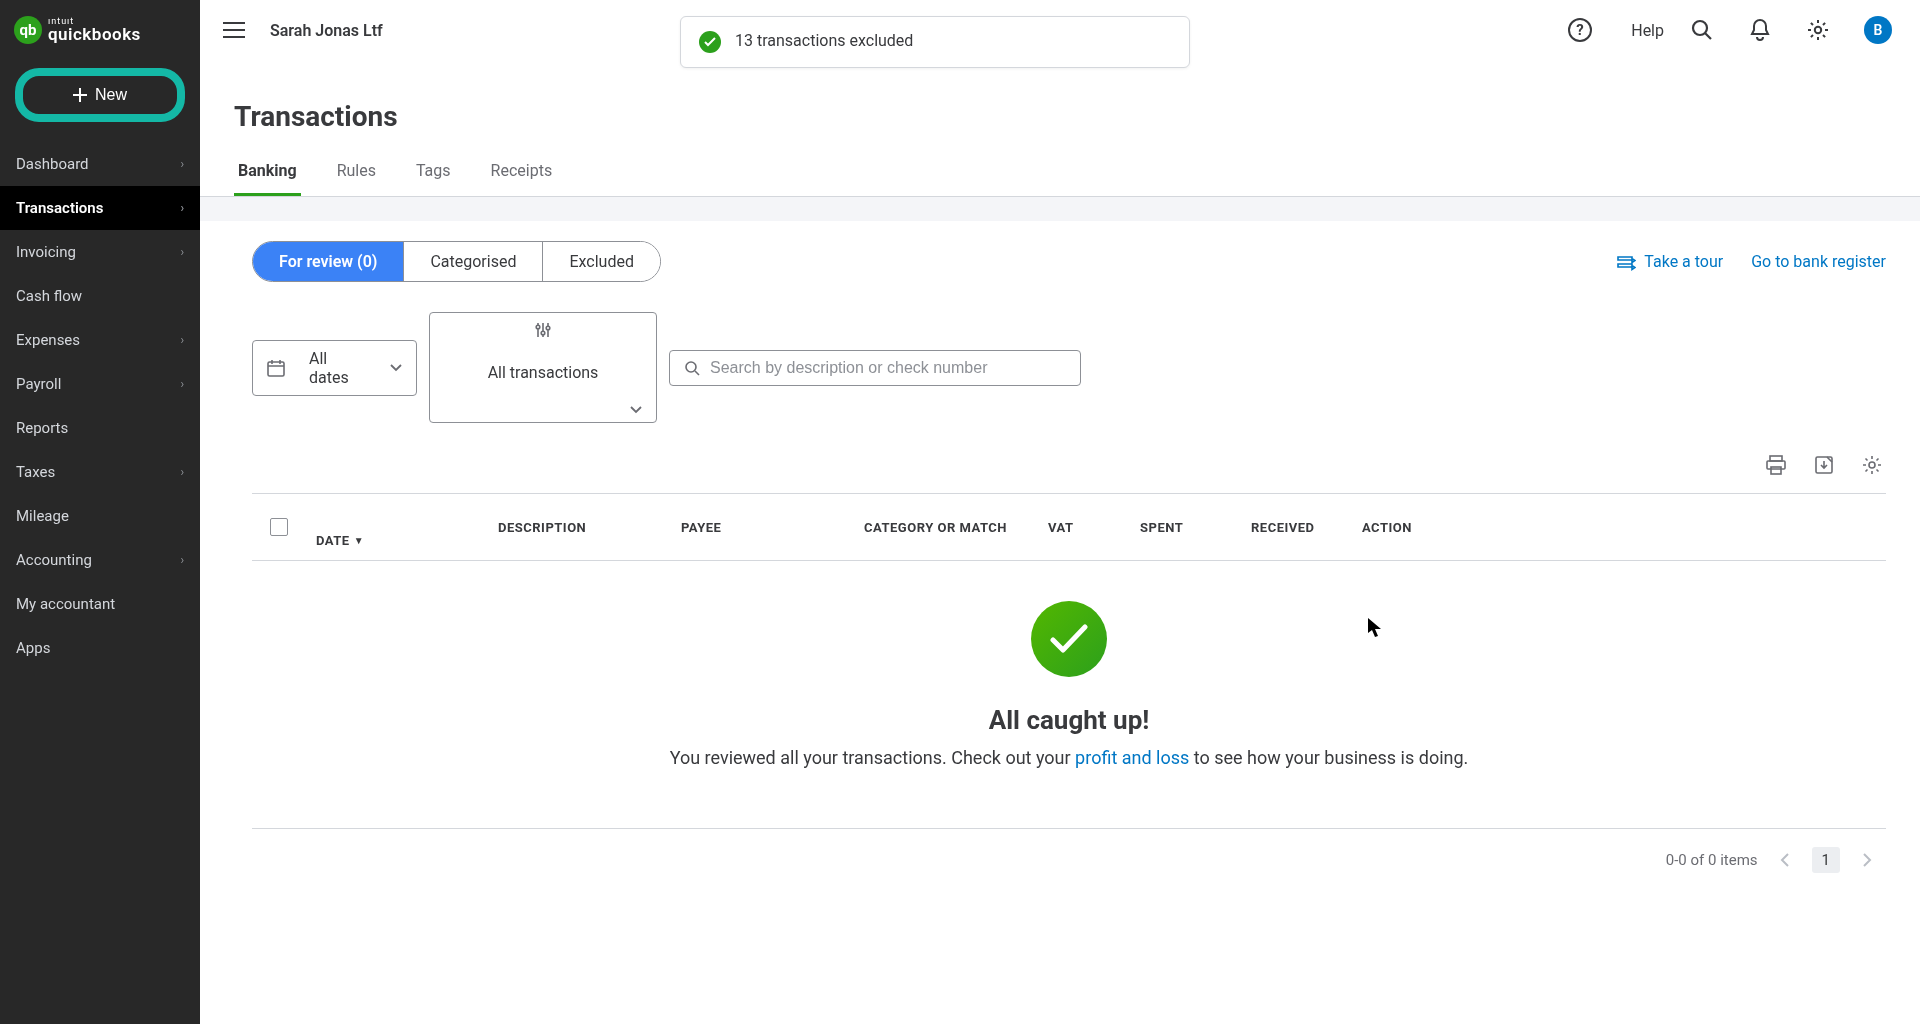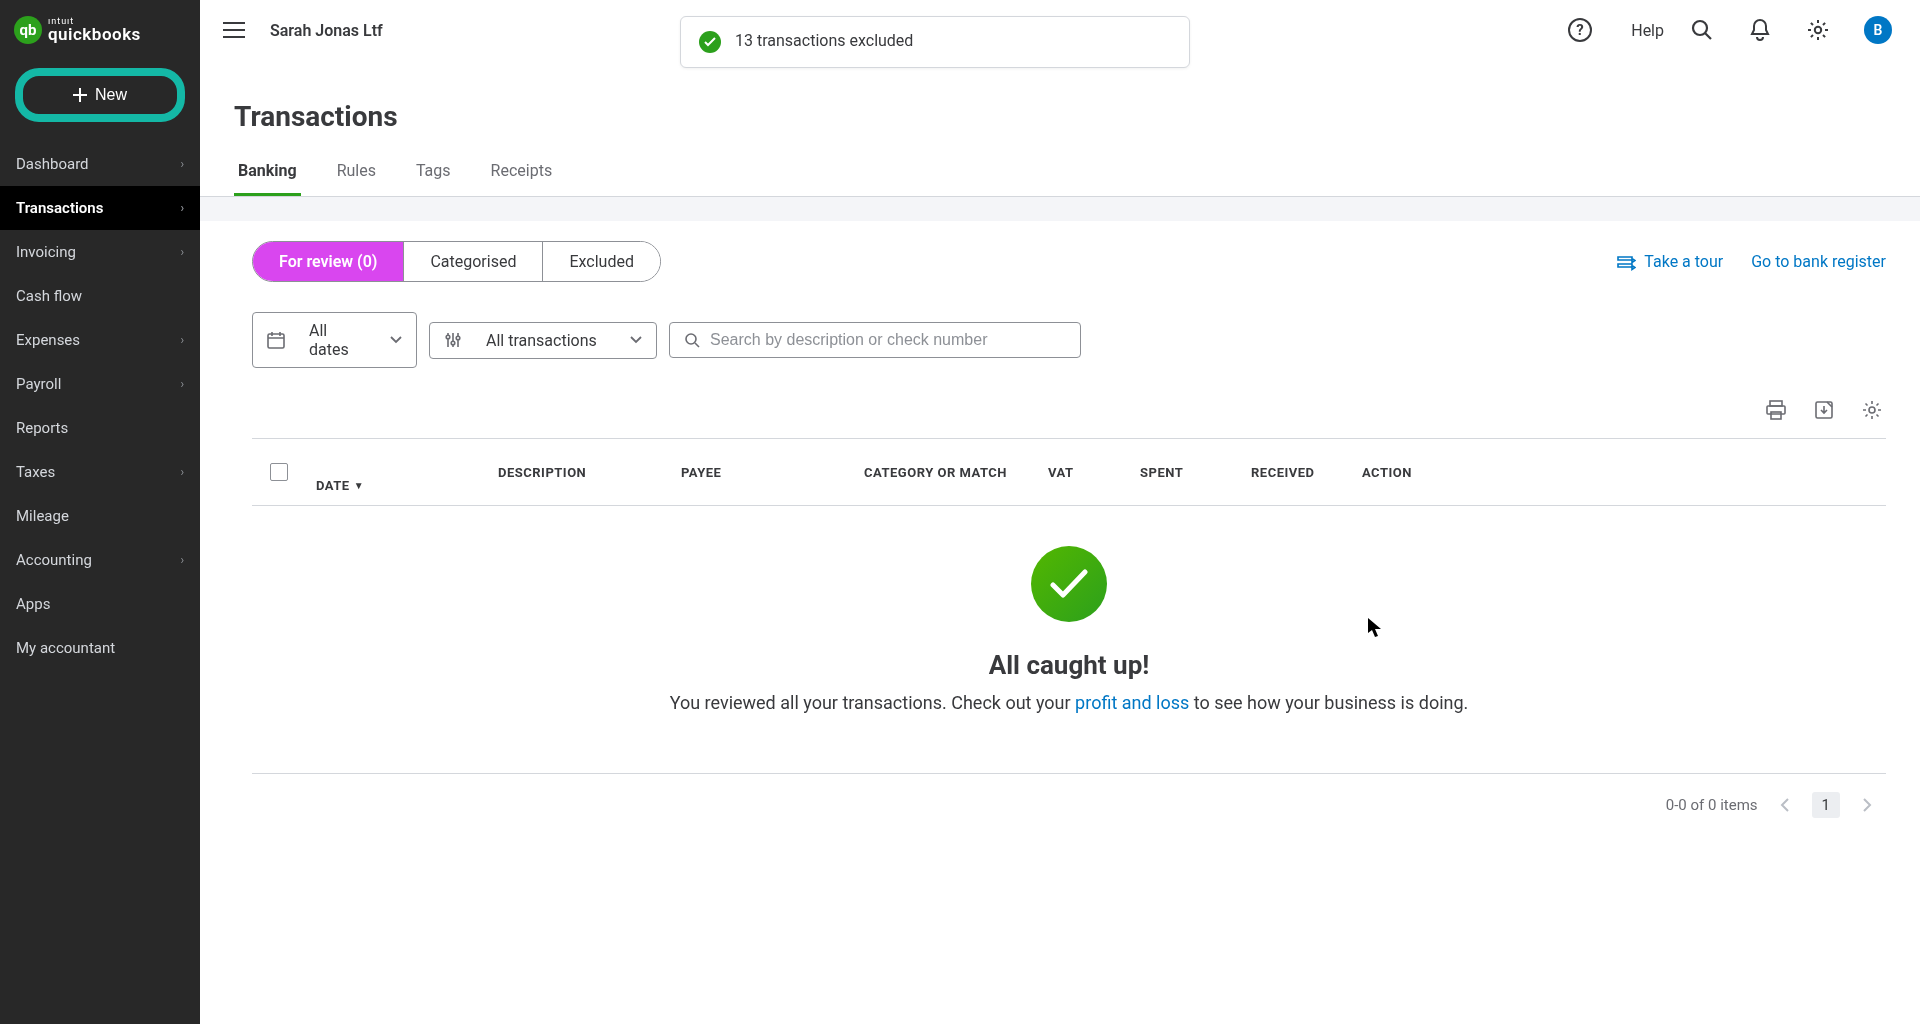"For review (0)" .pill.active { background: #d946ef -> #3b82f6 }
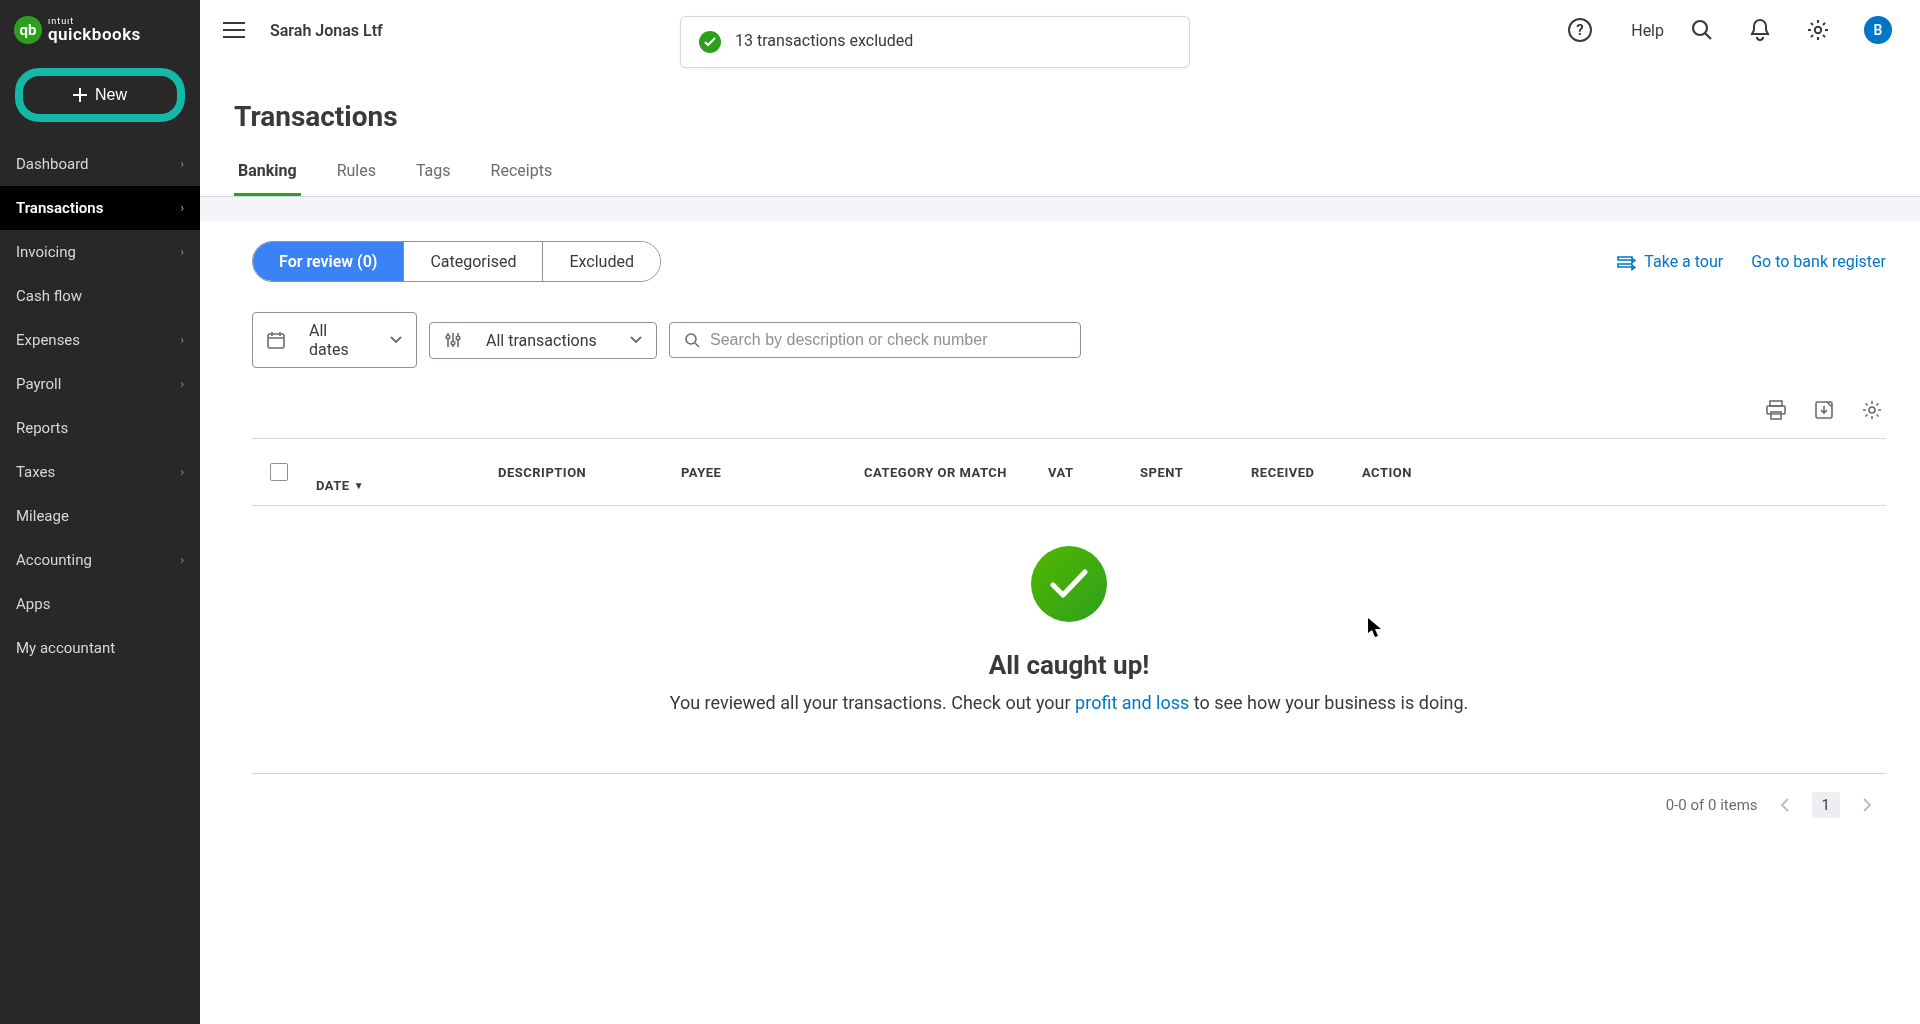"All transactions" .dd2 { flex-direction: none -> column }
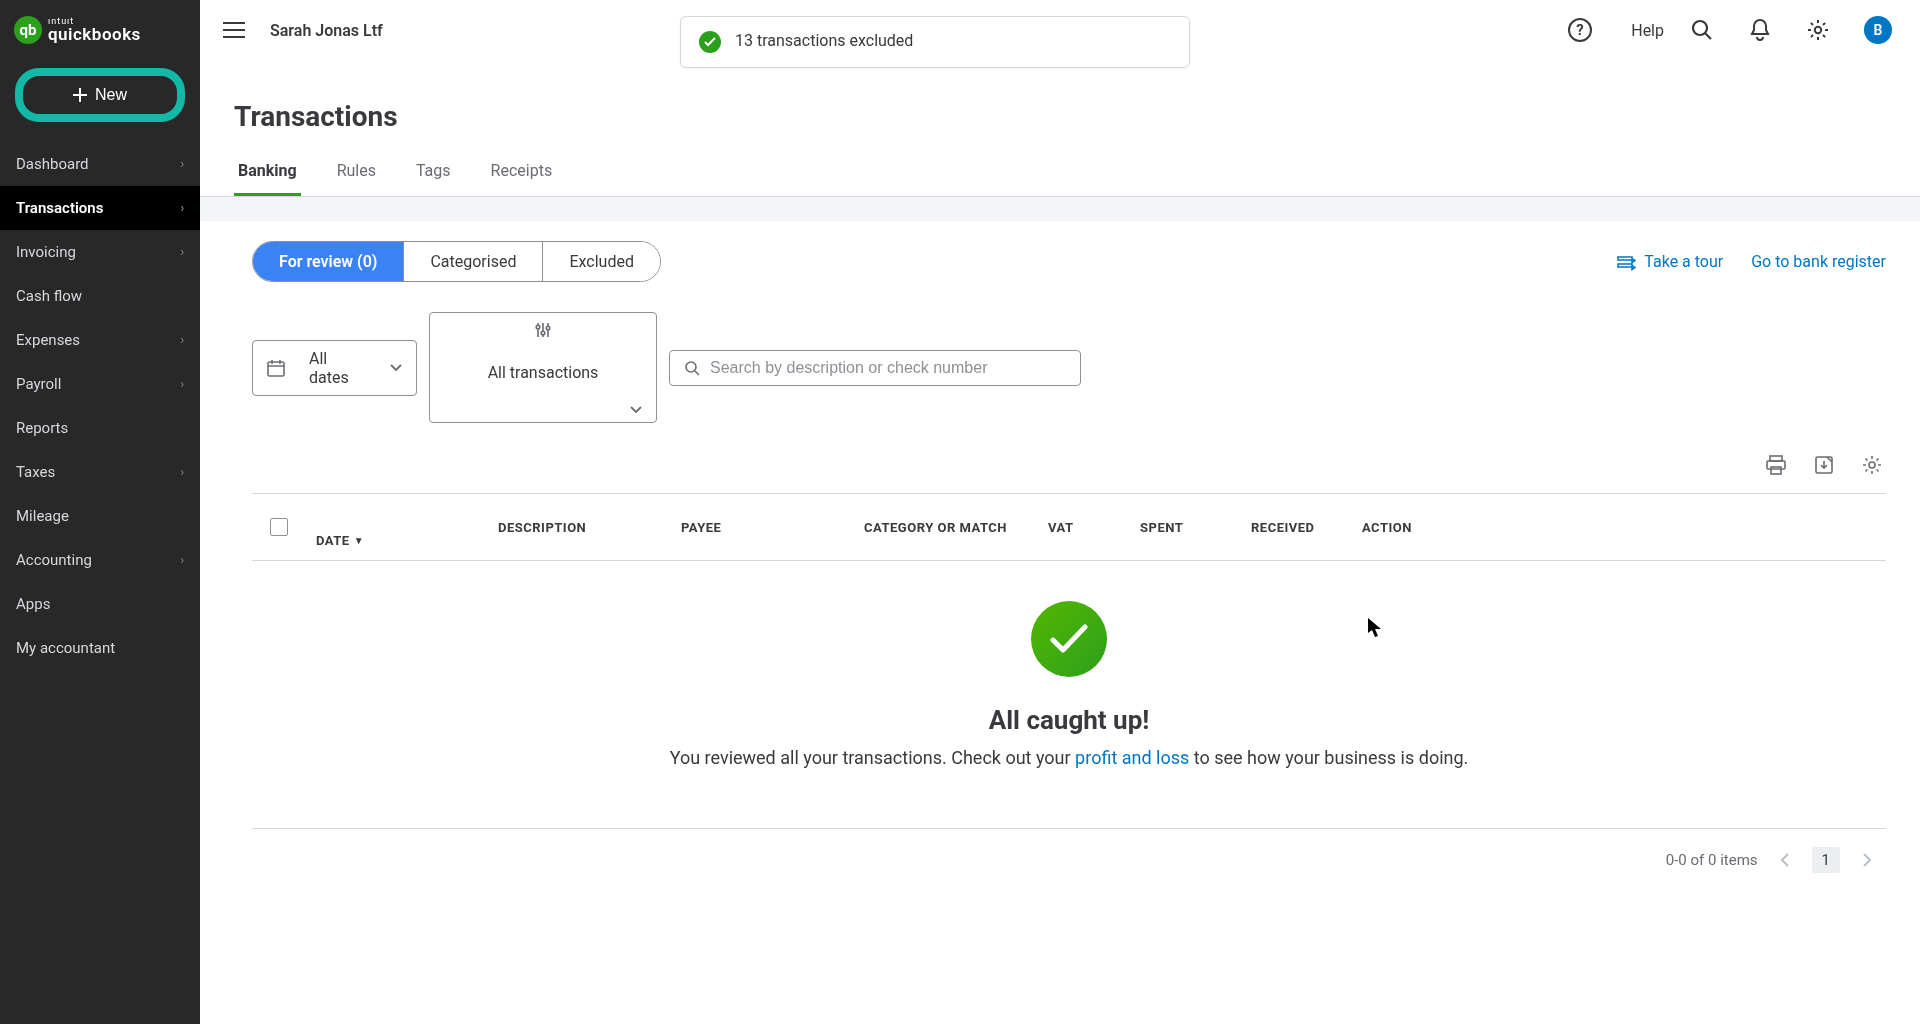"Apps" div.nav-item { order: before "My accountant" -> after "My accountant" }
